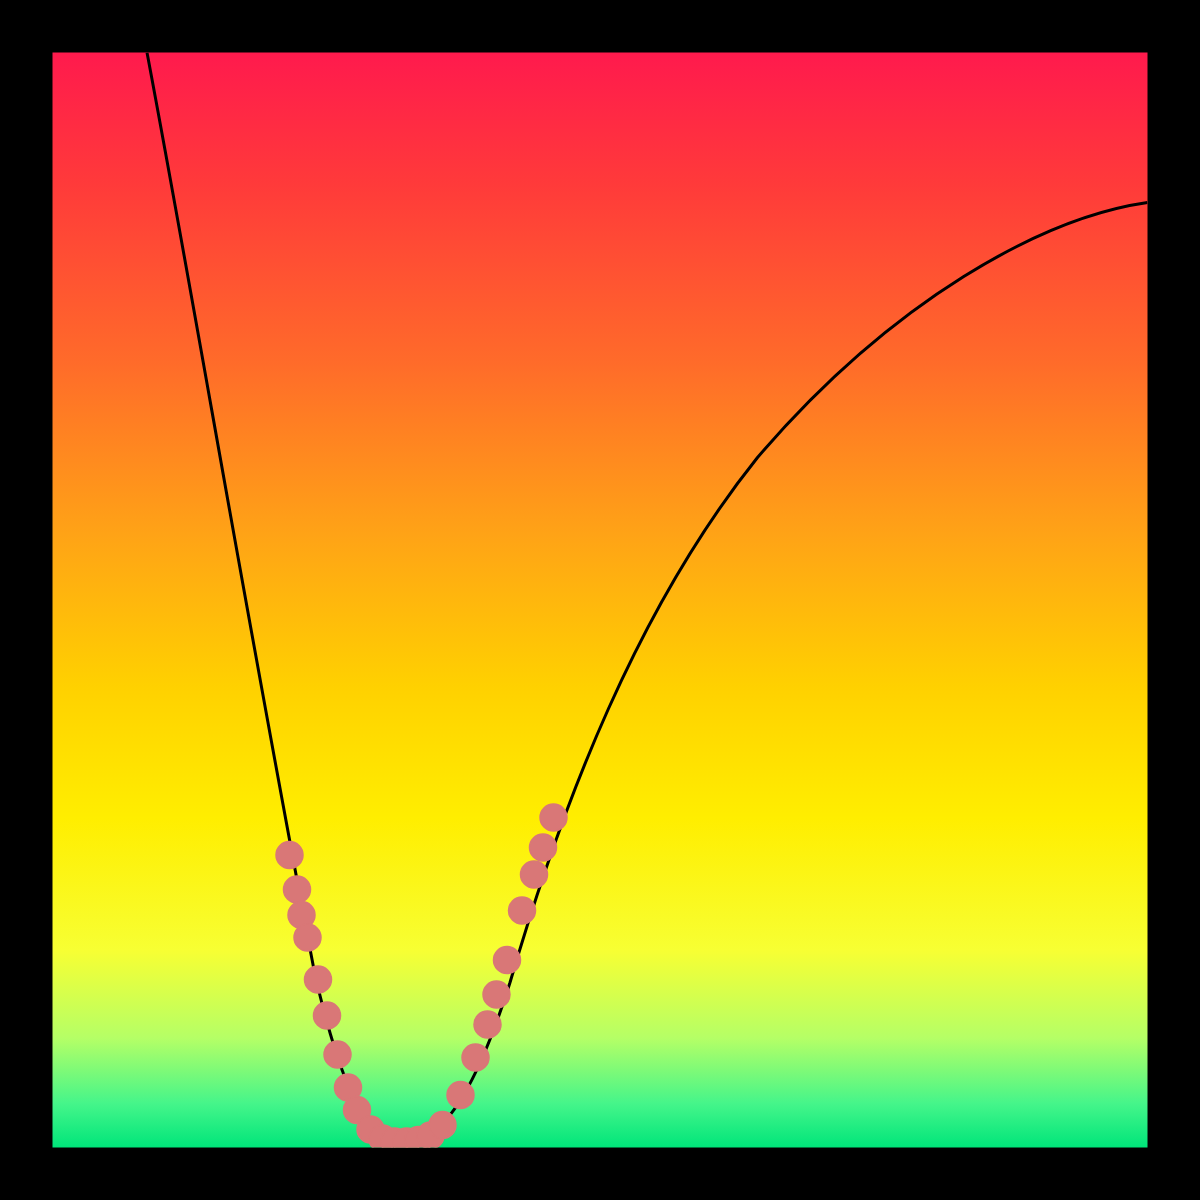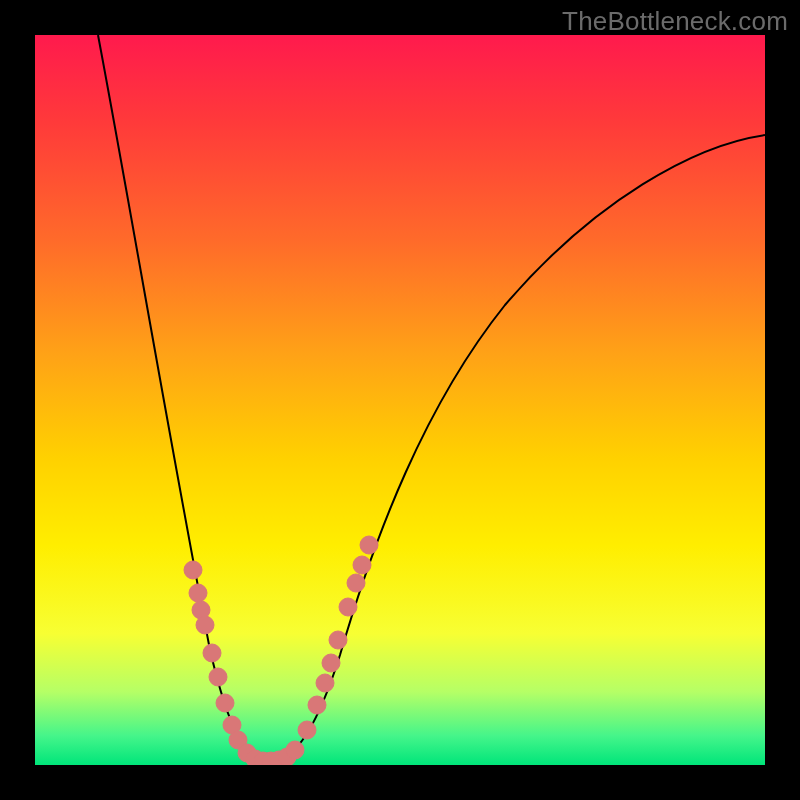"TheBottleneck.com" div.watermark { html: <div>TheBottleneck.com</div> -> none }
